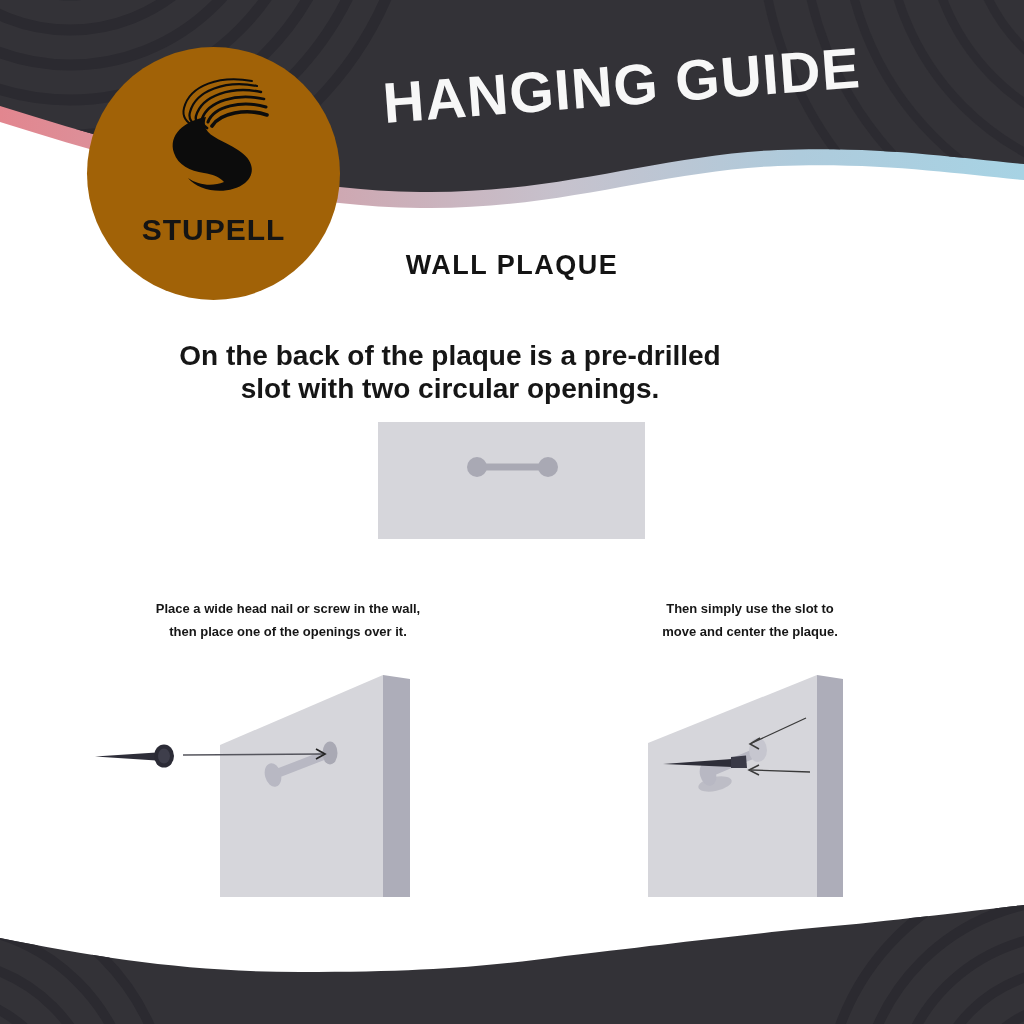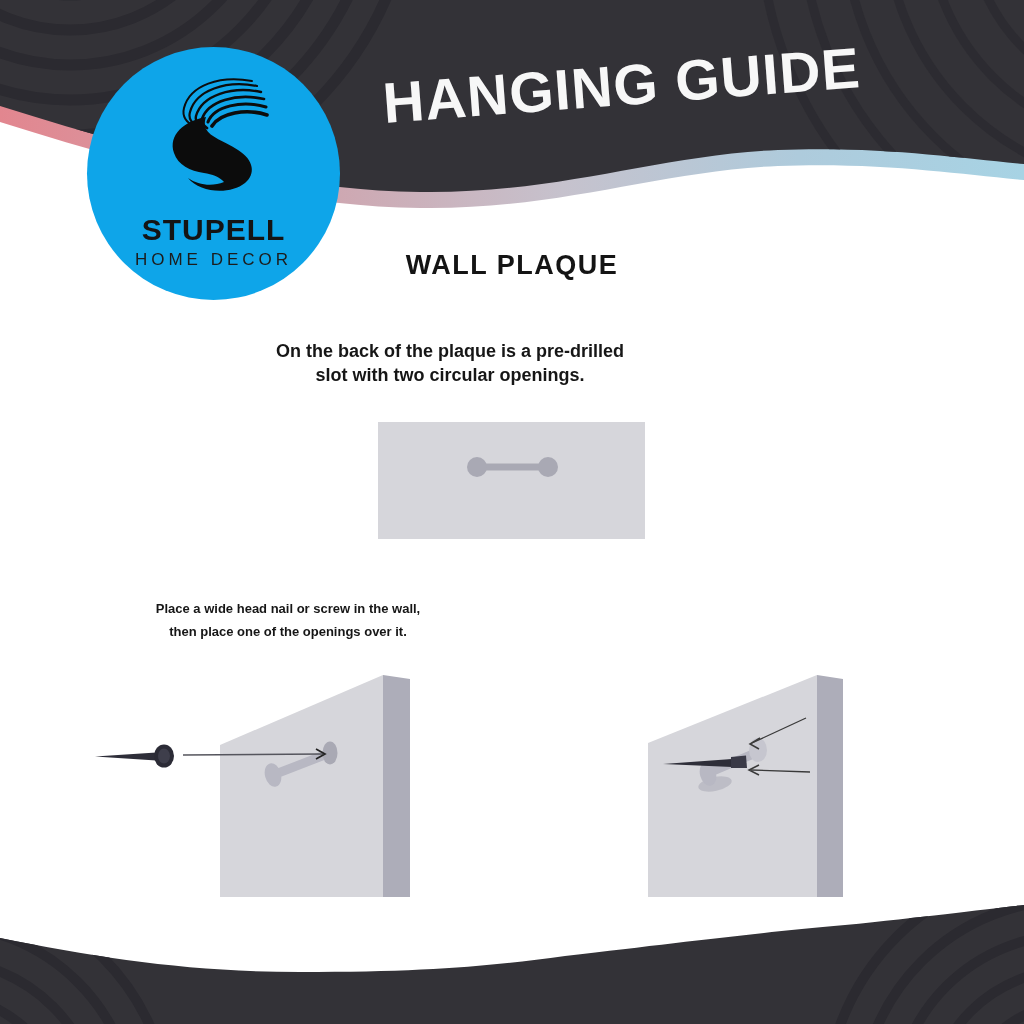"STUPELL" .logo-circle { background: #0ea5e9 -> #a16207 }
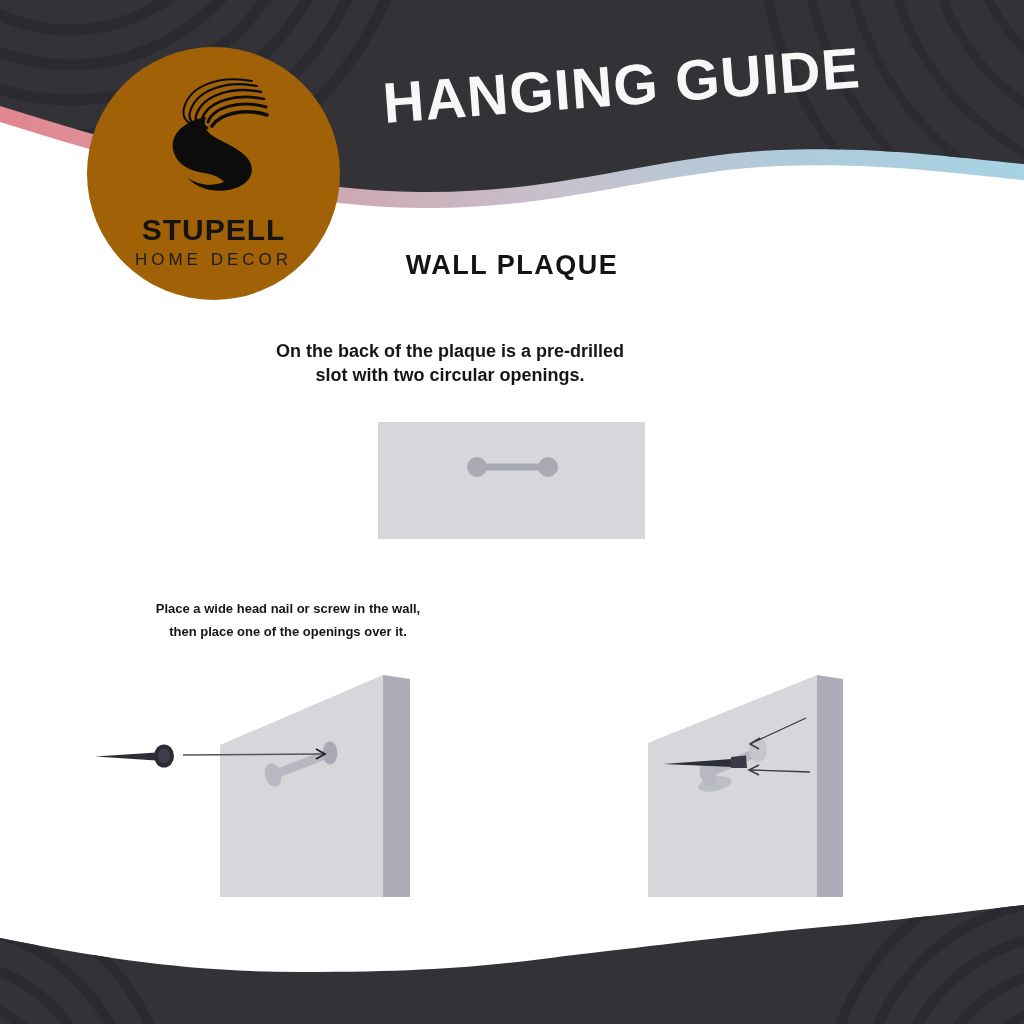"HOME DECOR" div.logo-tagline { html: <div>HOME DECOR</div> -> none }
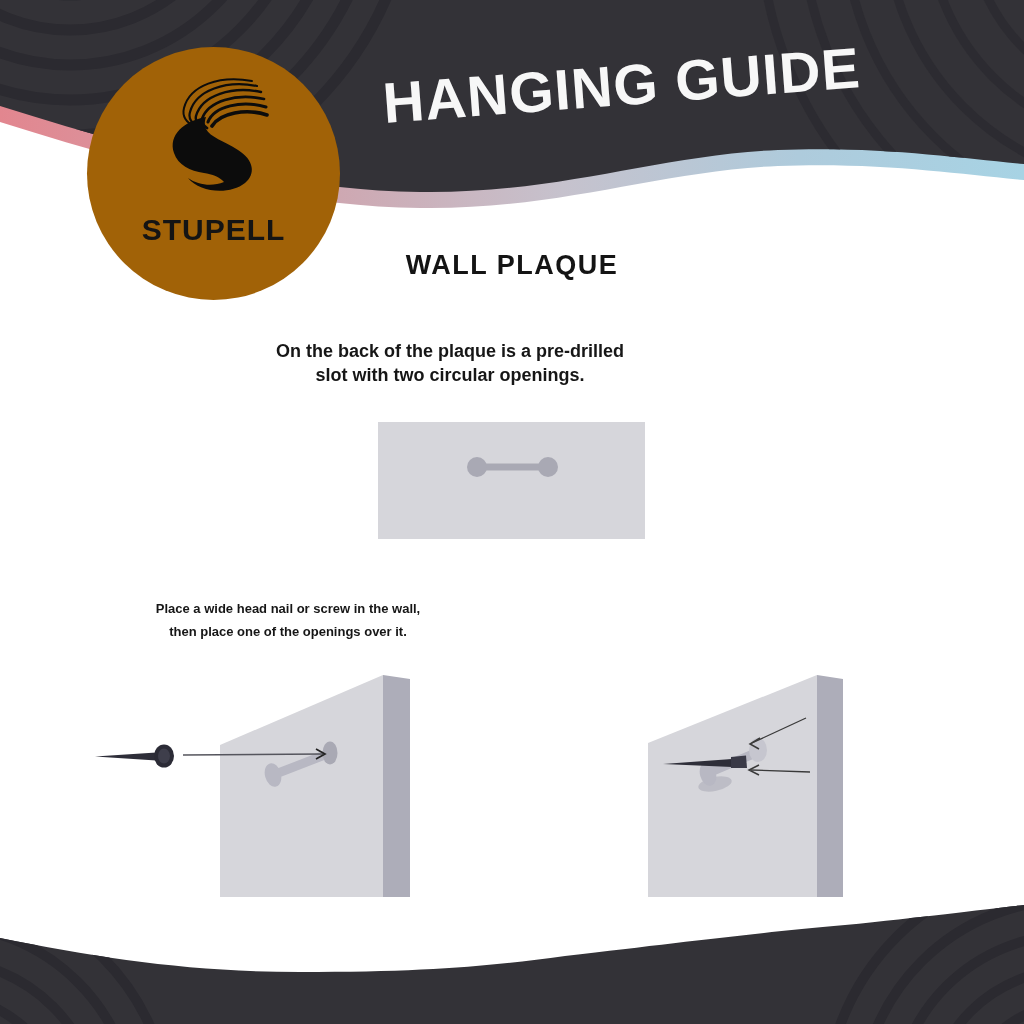"On the back of the" .intro-text { font-size: 18px -> 28px; line-height: 24px -> 33px }
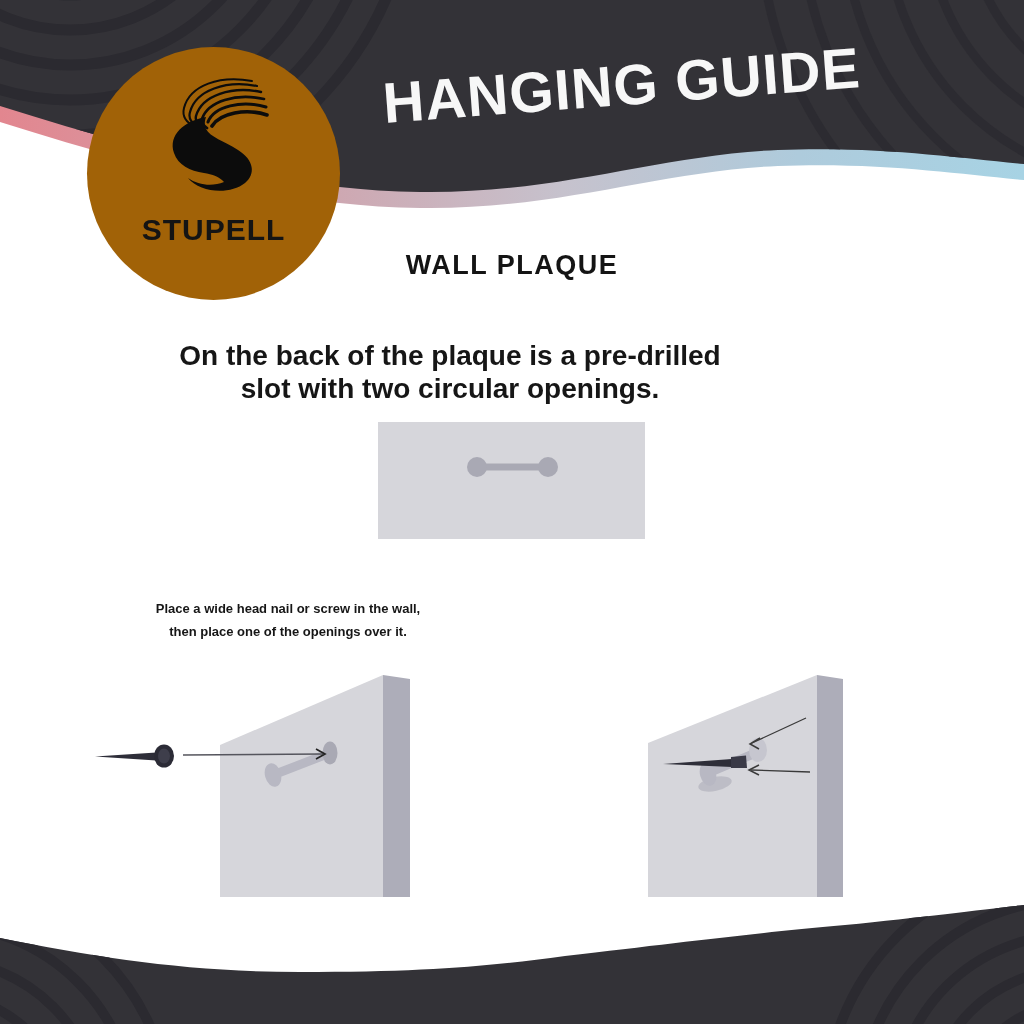"Then simply use the slot" div.step-text { html: none -> <div>Then simply use the slot to move and center the plaque.</div> }
